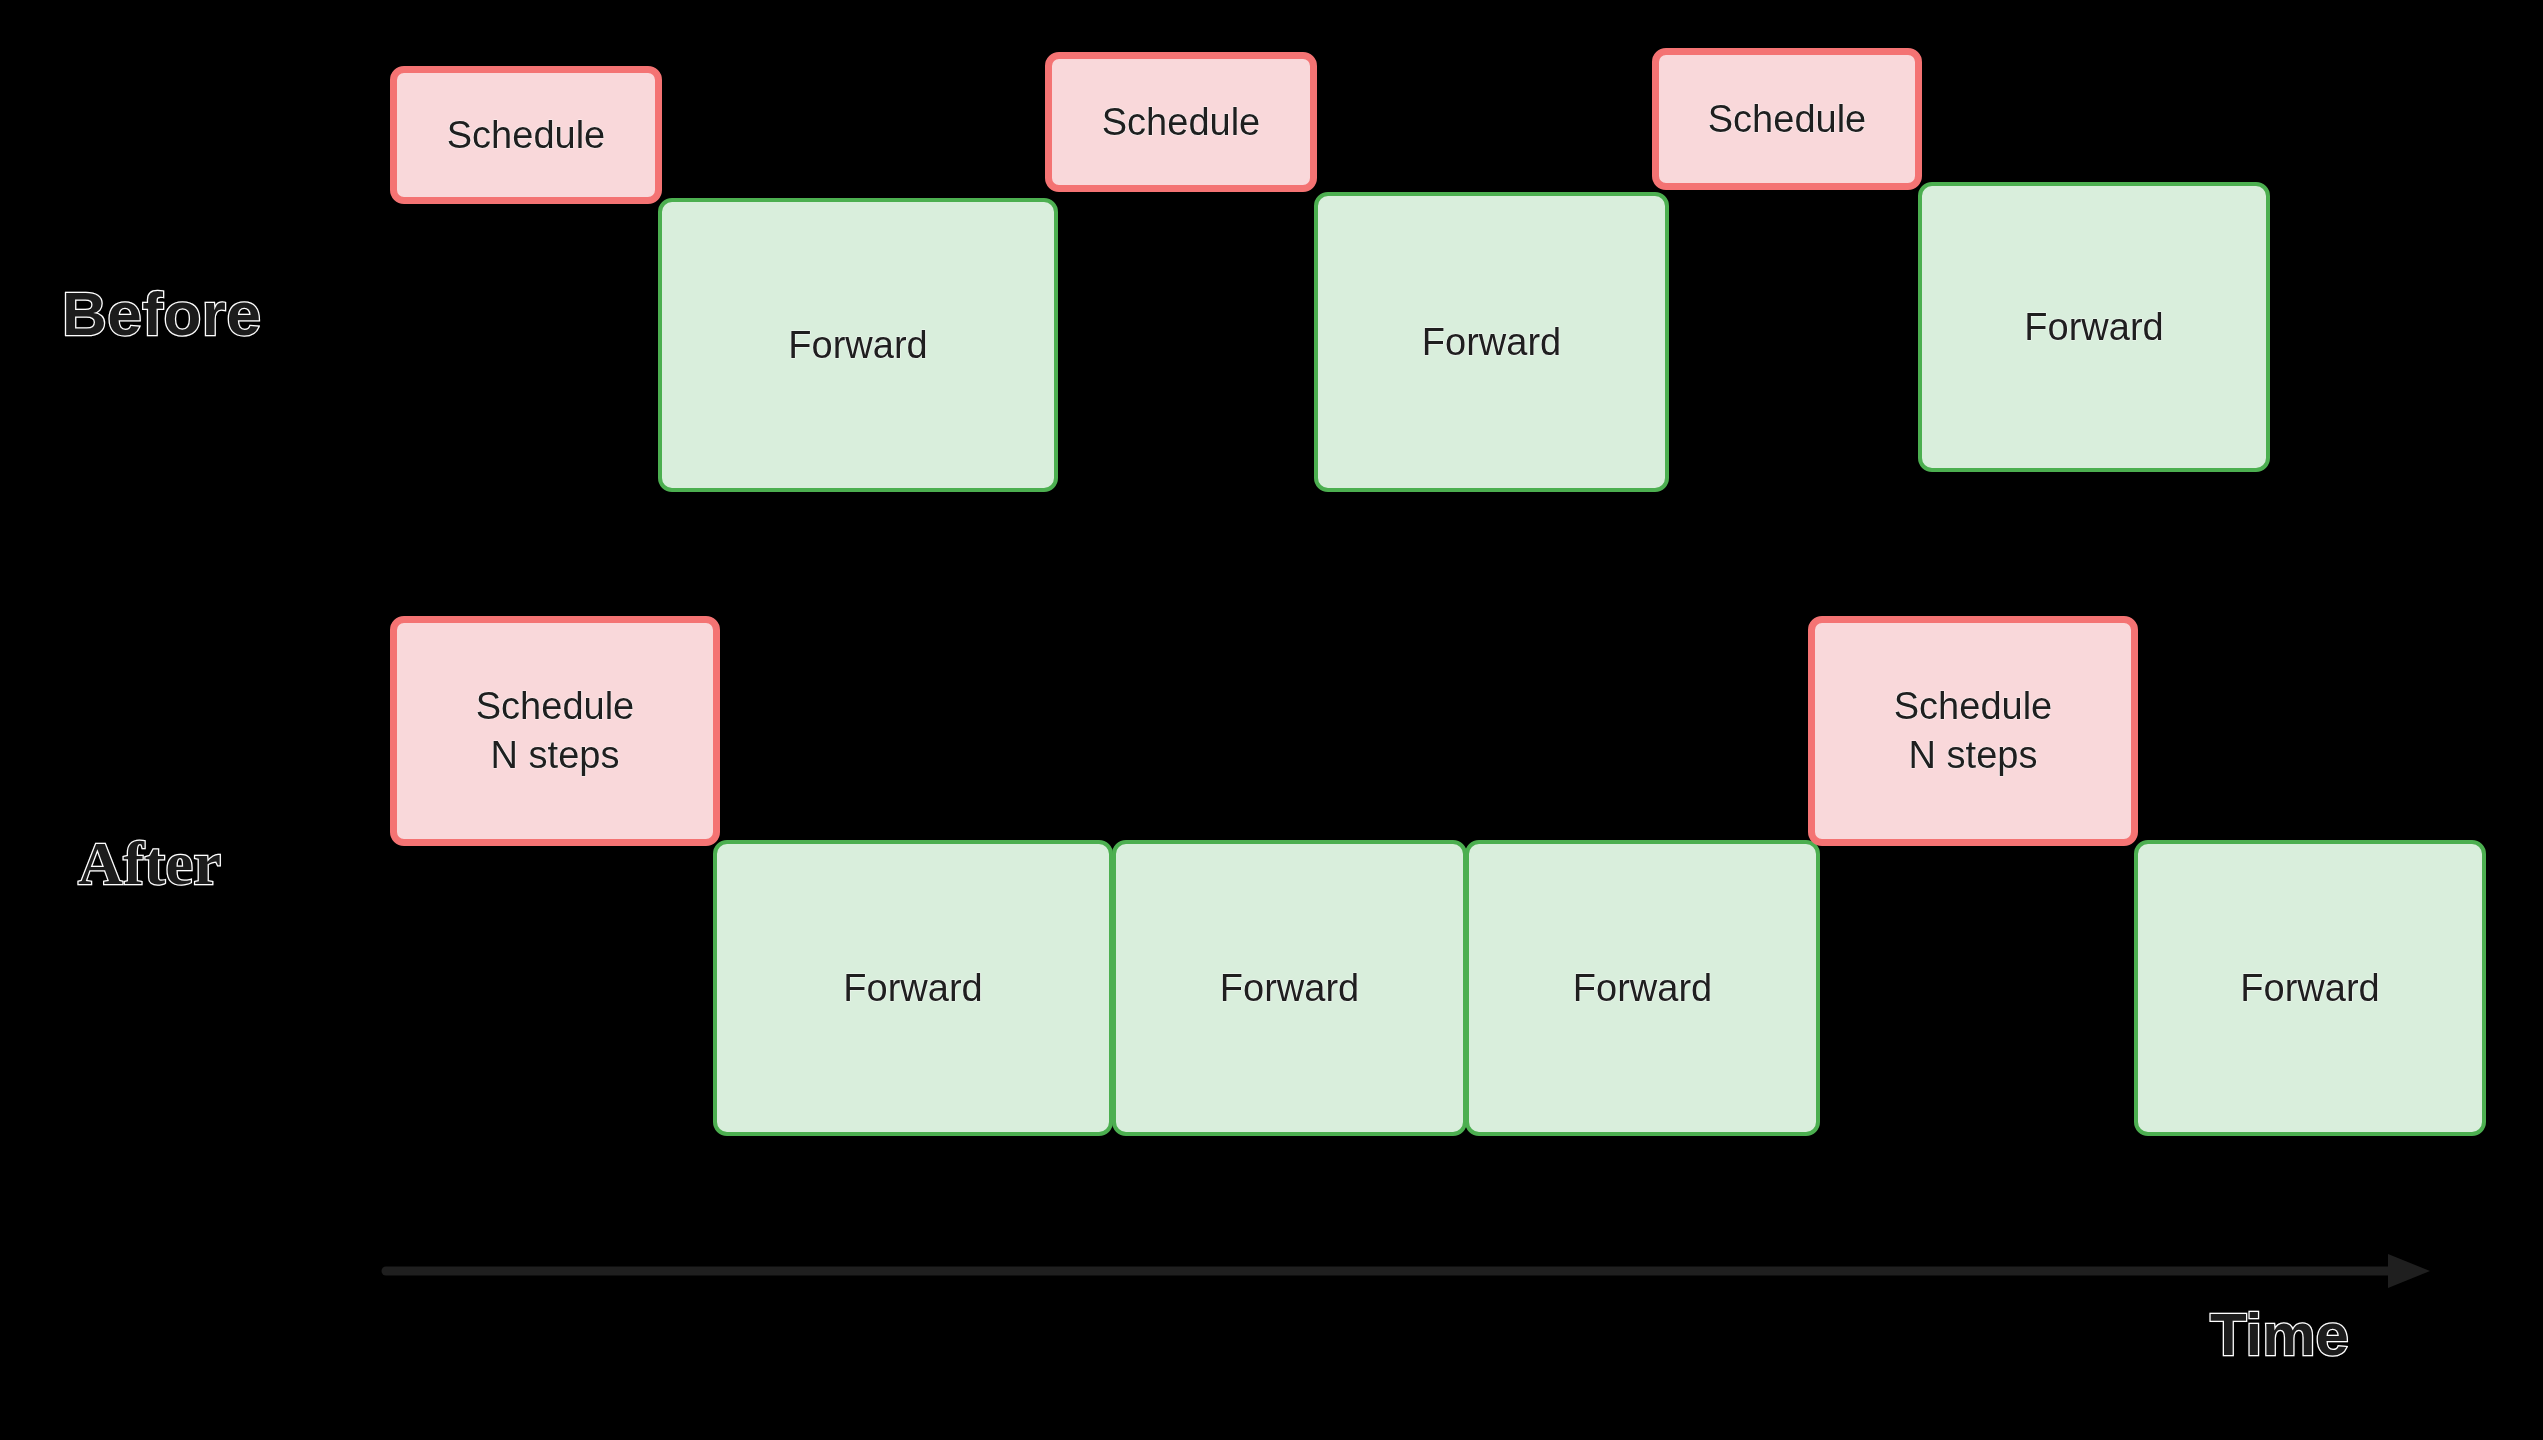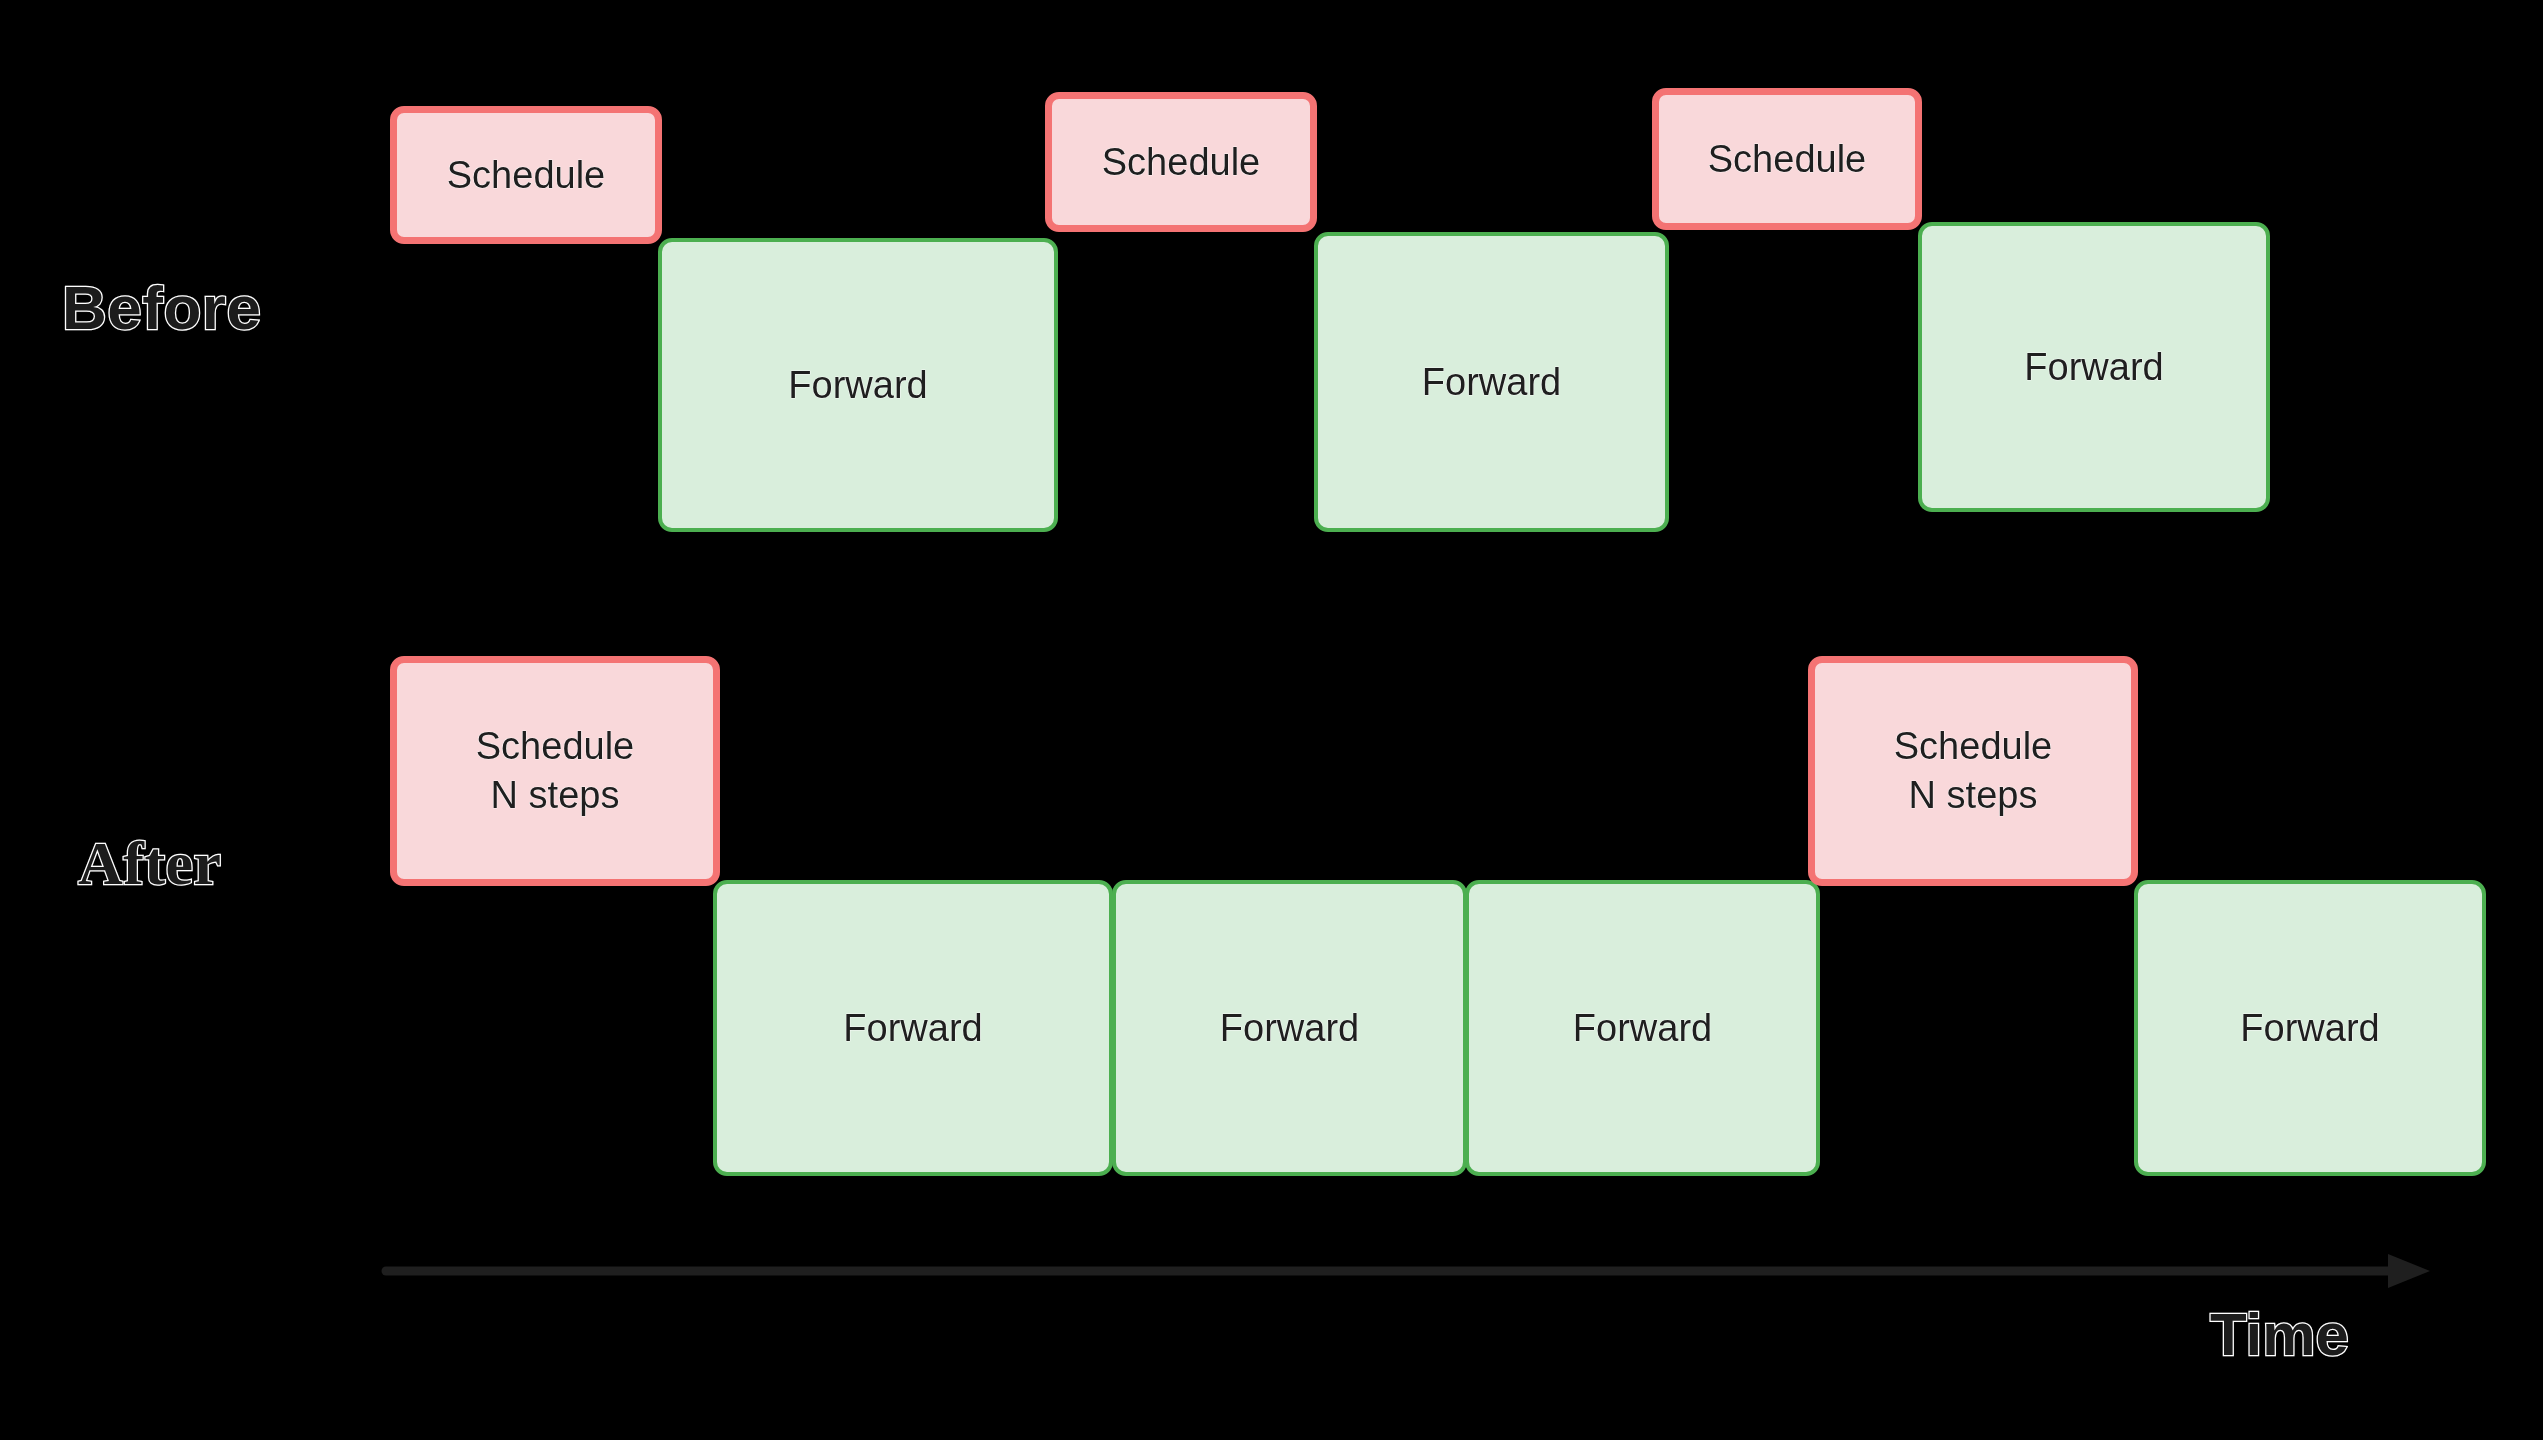"Schedule" .box { margin-top: 40px -> none }
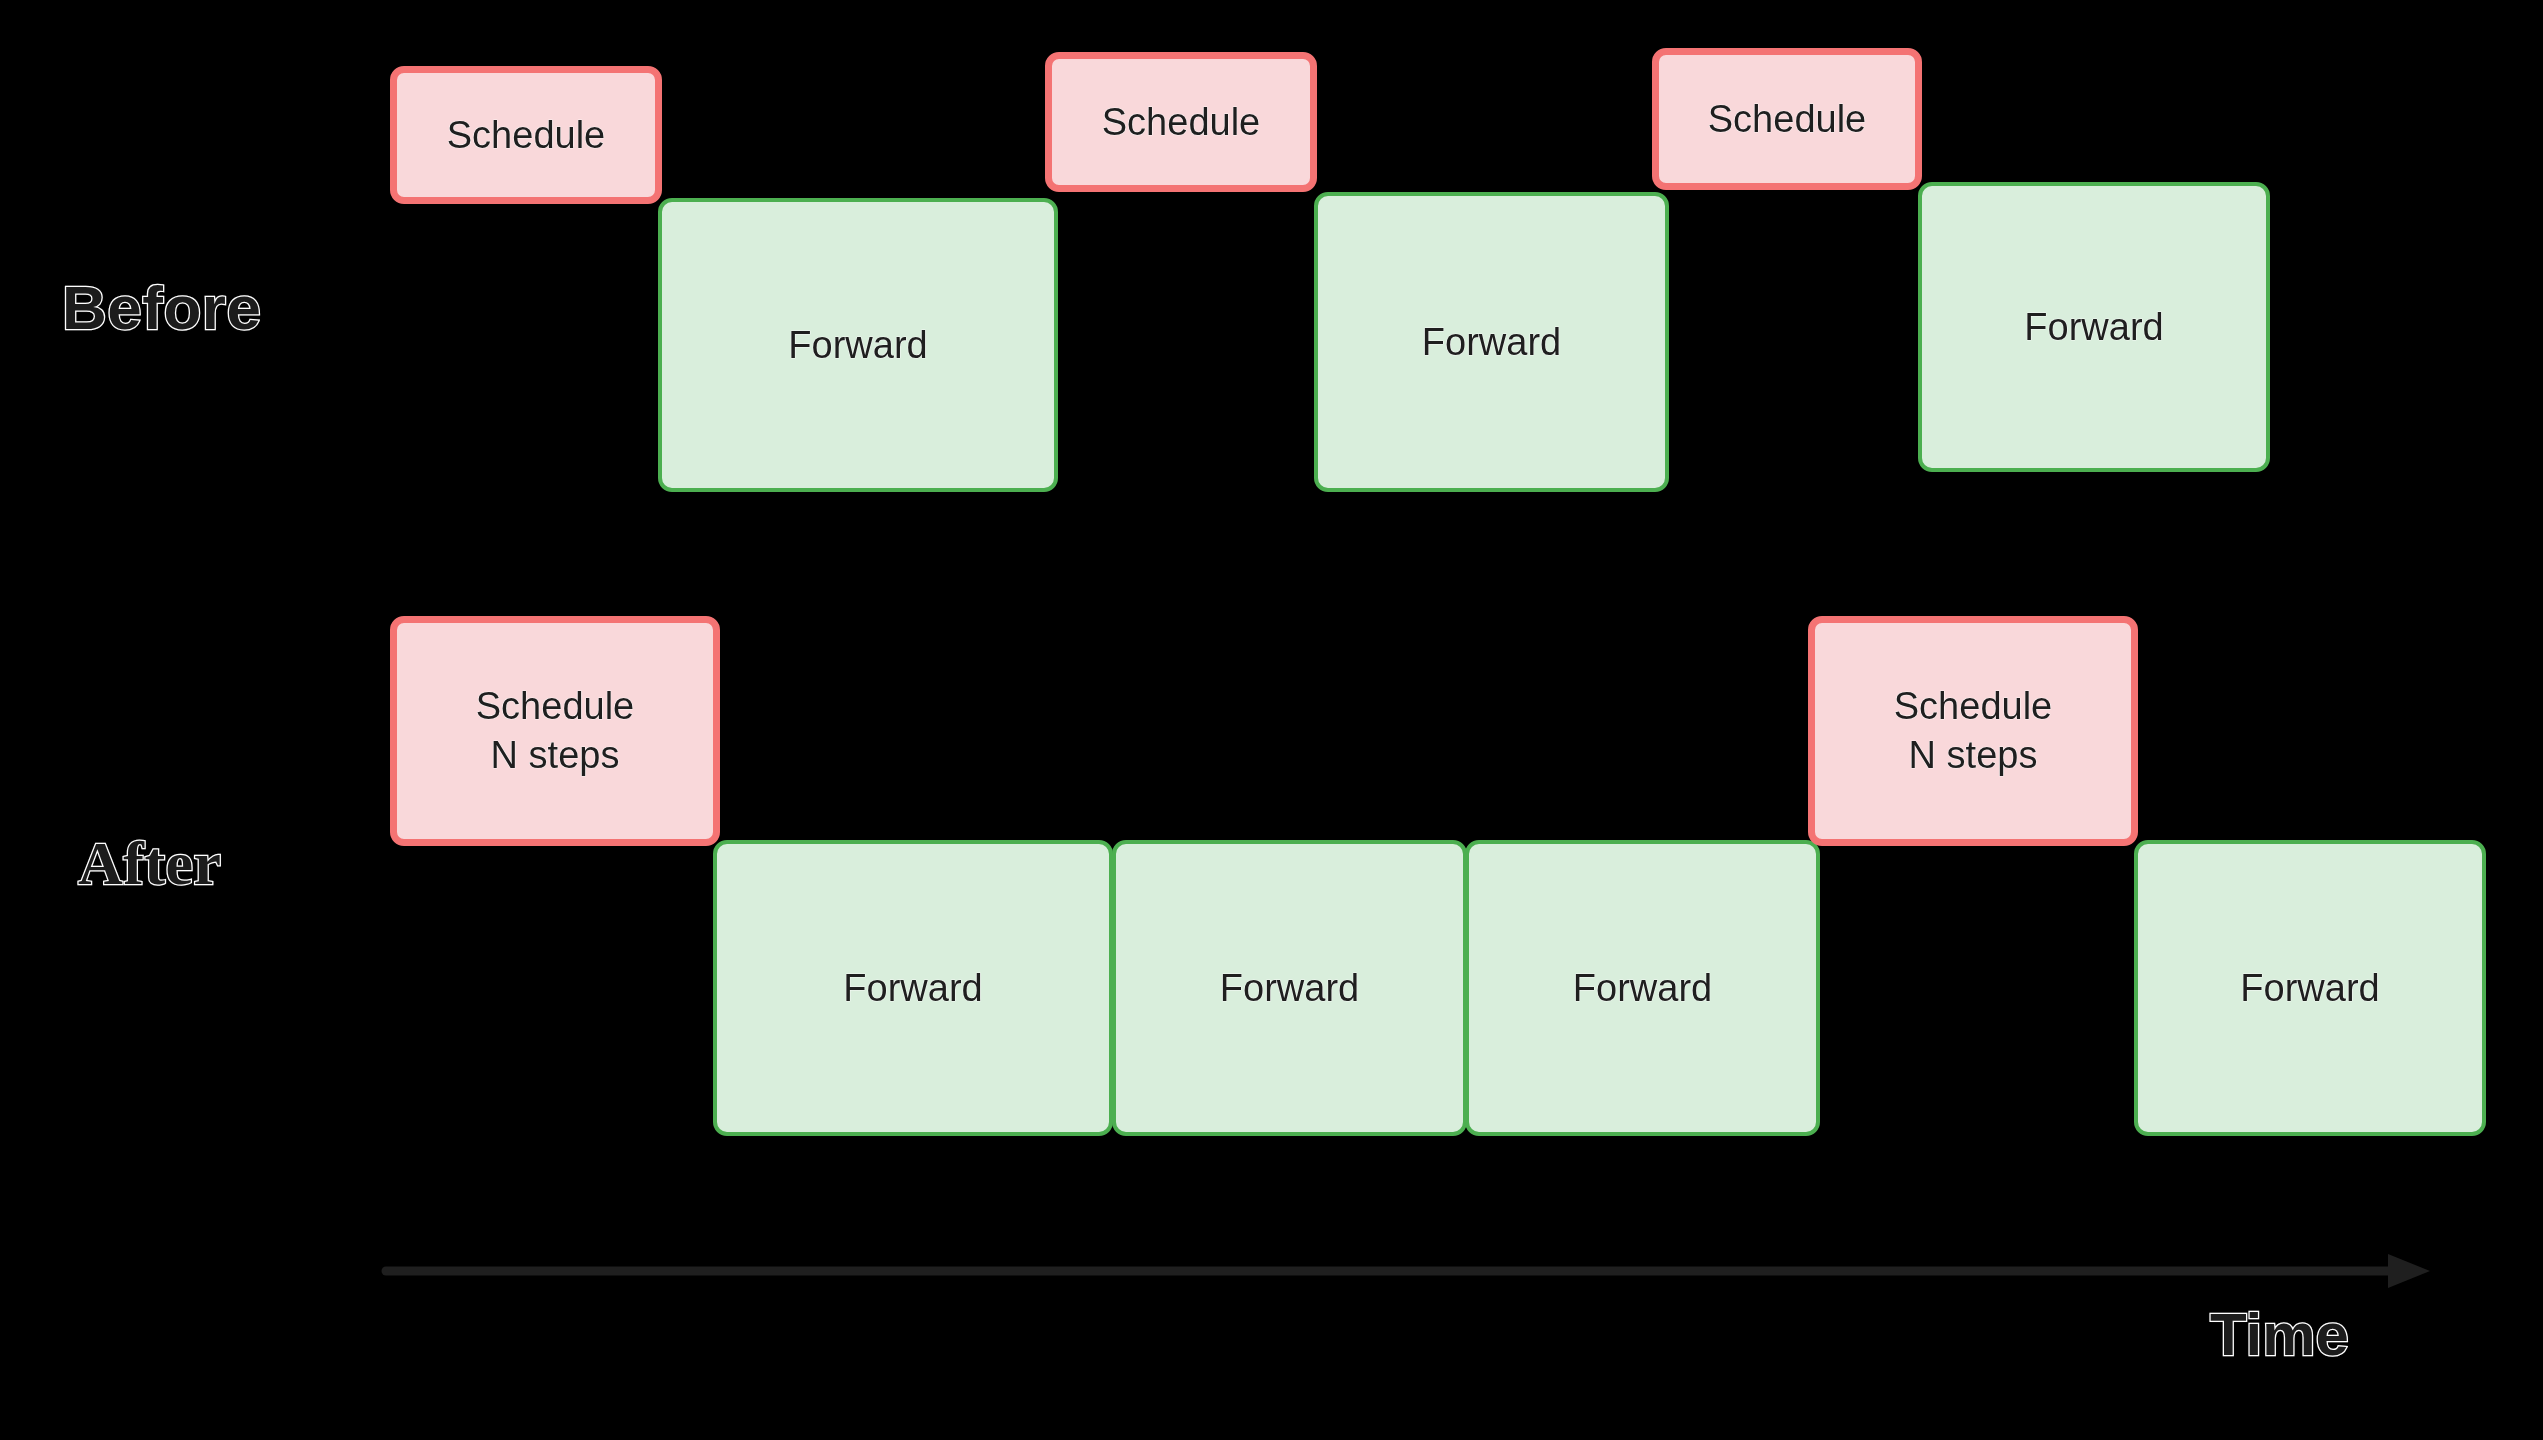"Before" #label-before { top: 272px -> 278px }
